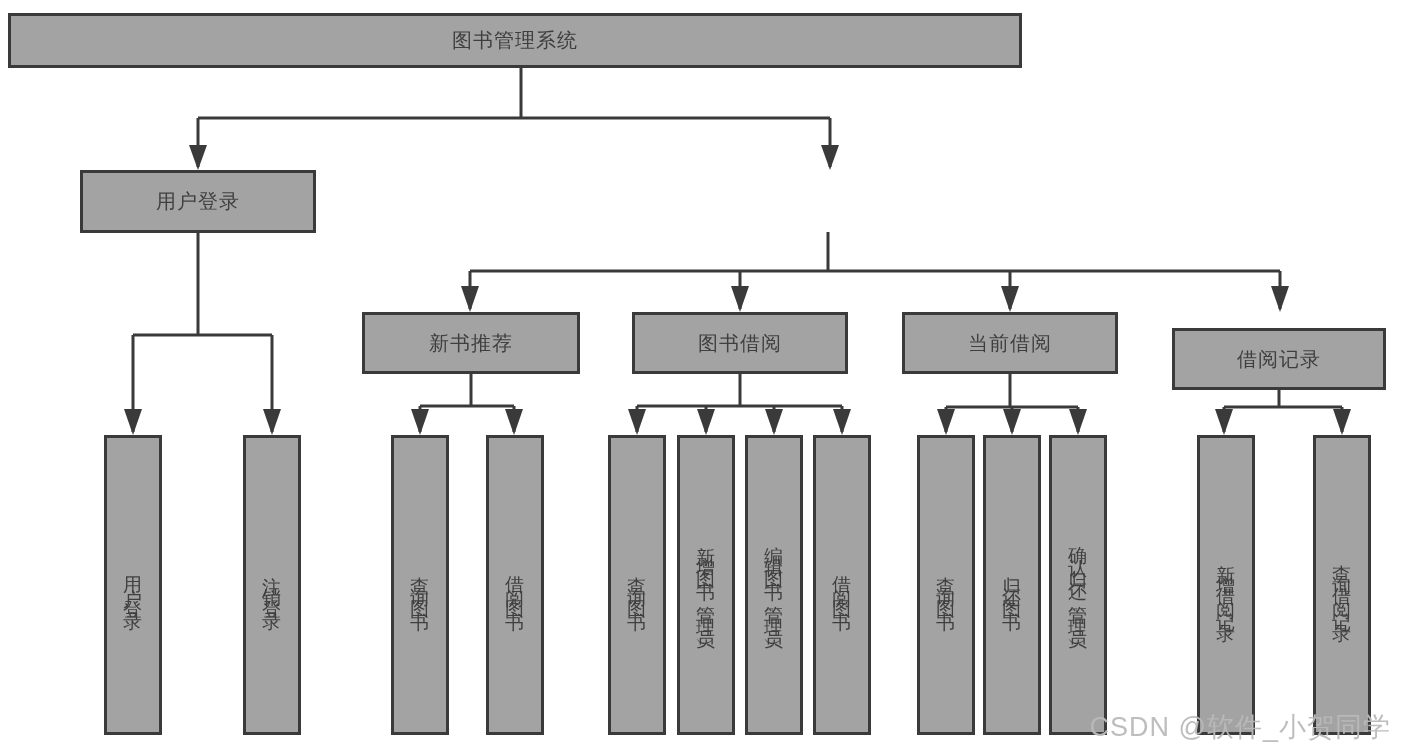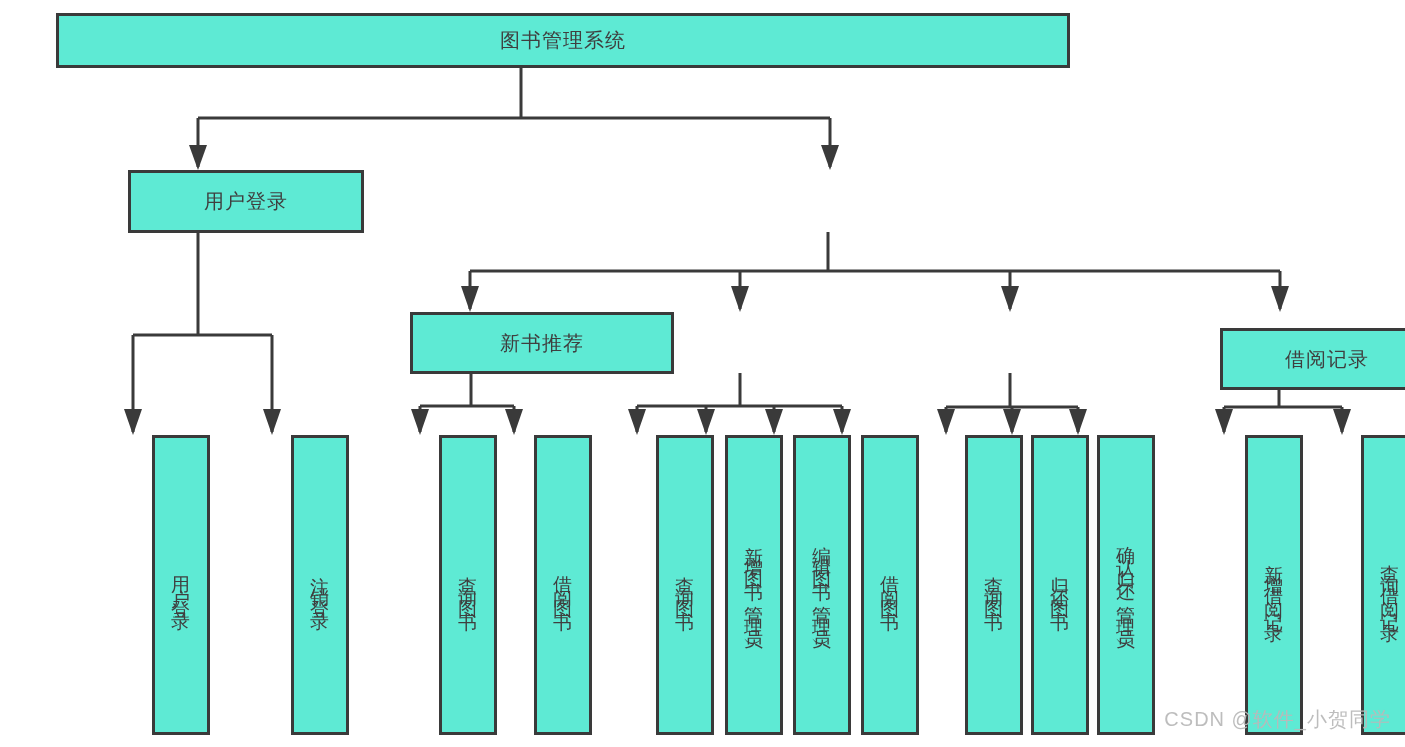"图书管理系统" .node { background: #5eead4 -> #a3a3a3; margin-left: 48px -> none }
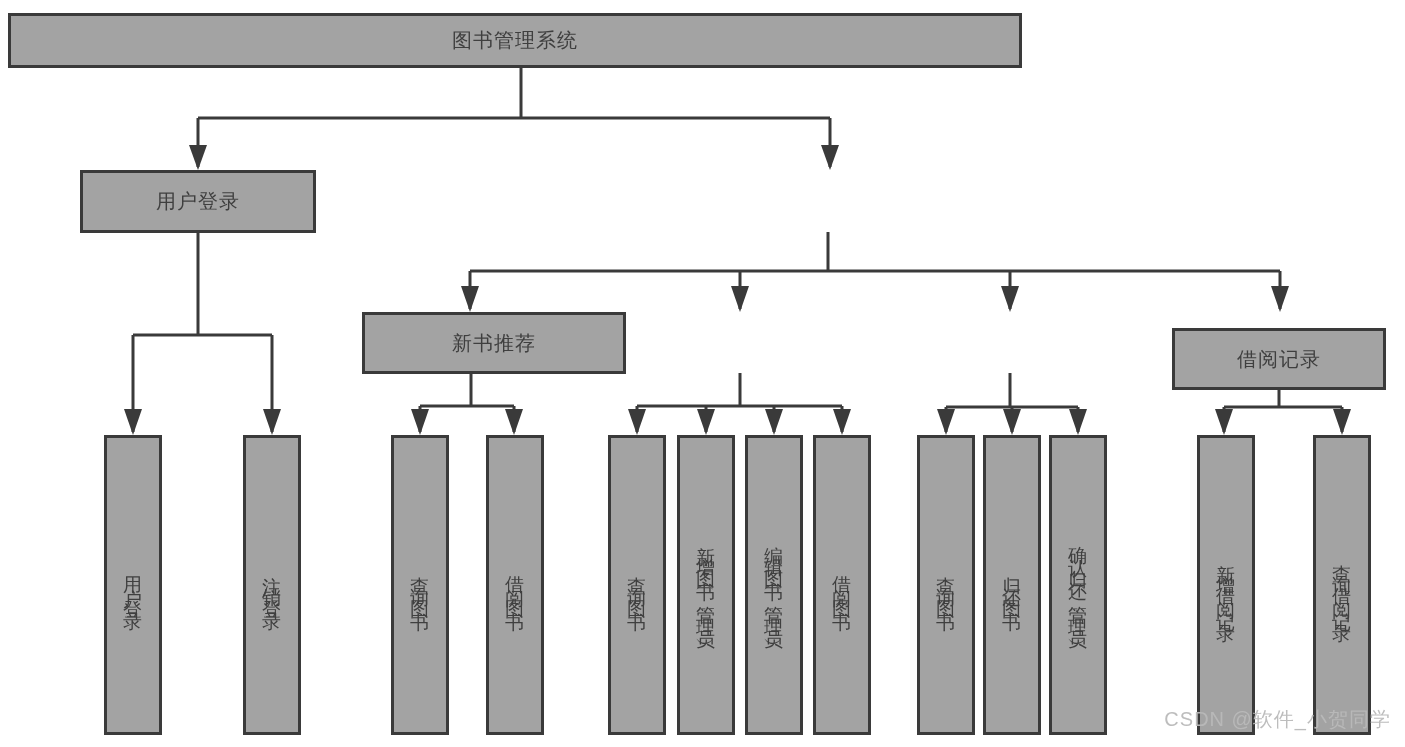"新书推荐" #n-new-book-rec { width: 264px -> 218px }
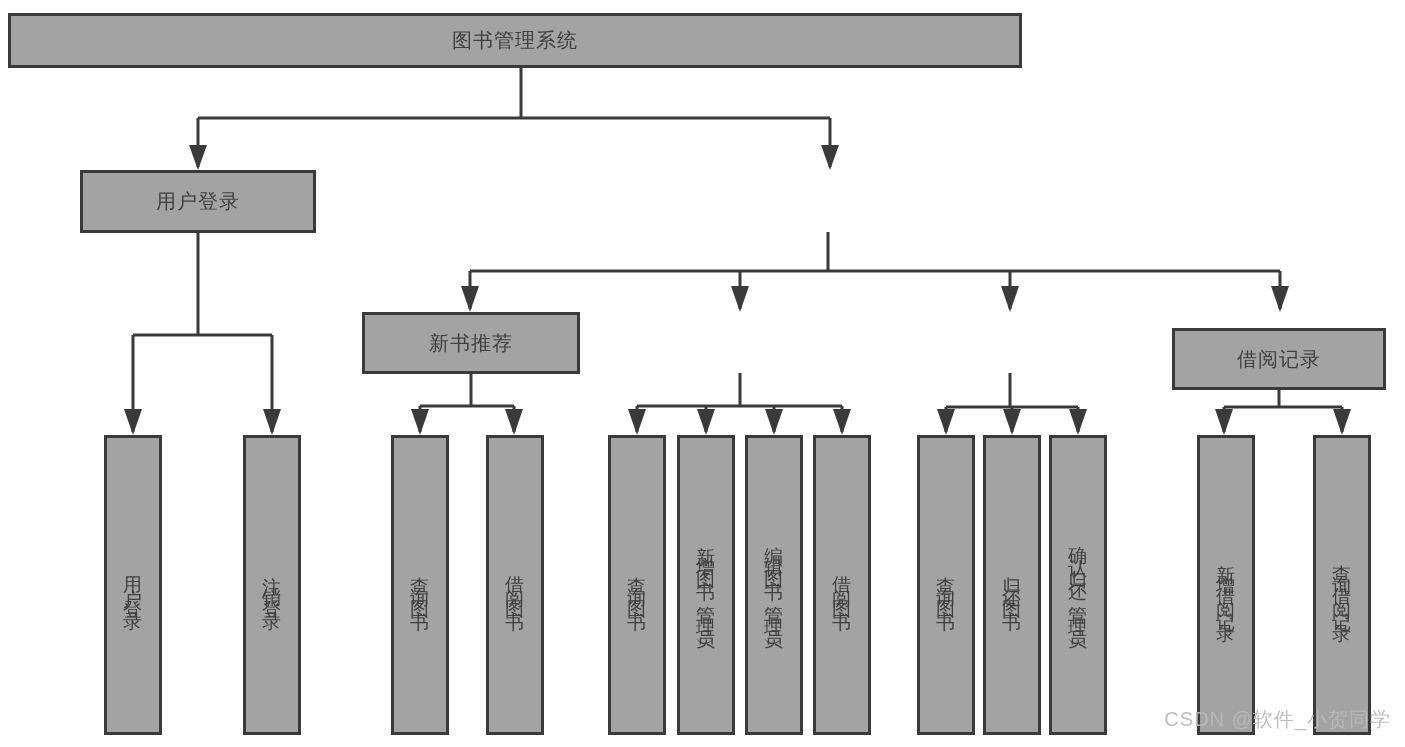"图书借阅" div.node { html: none -> <div>图书借阅</div> }
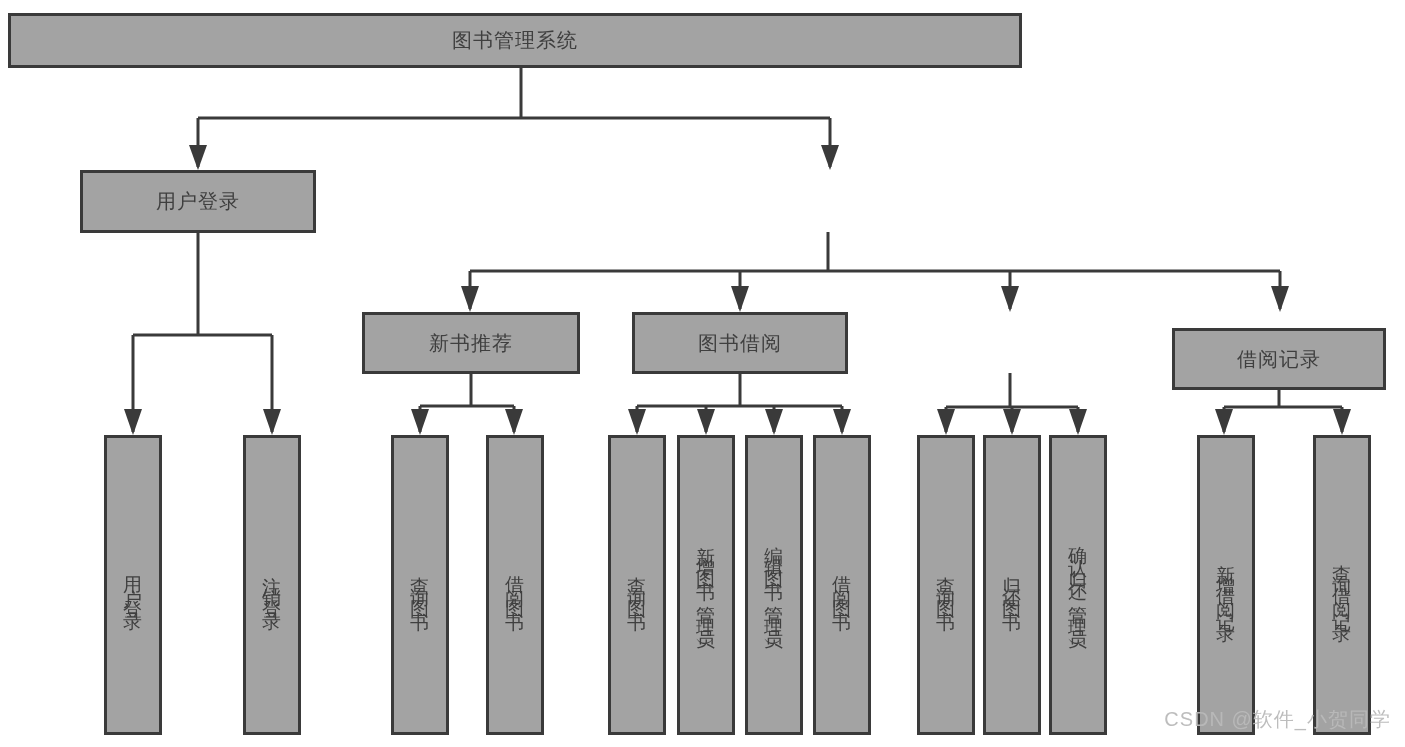"当前借阅" div.node { html: none -> <div>当前借阅</div> }
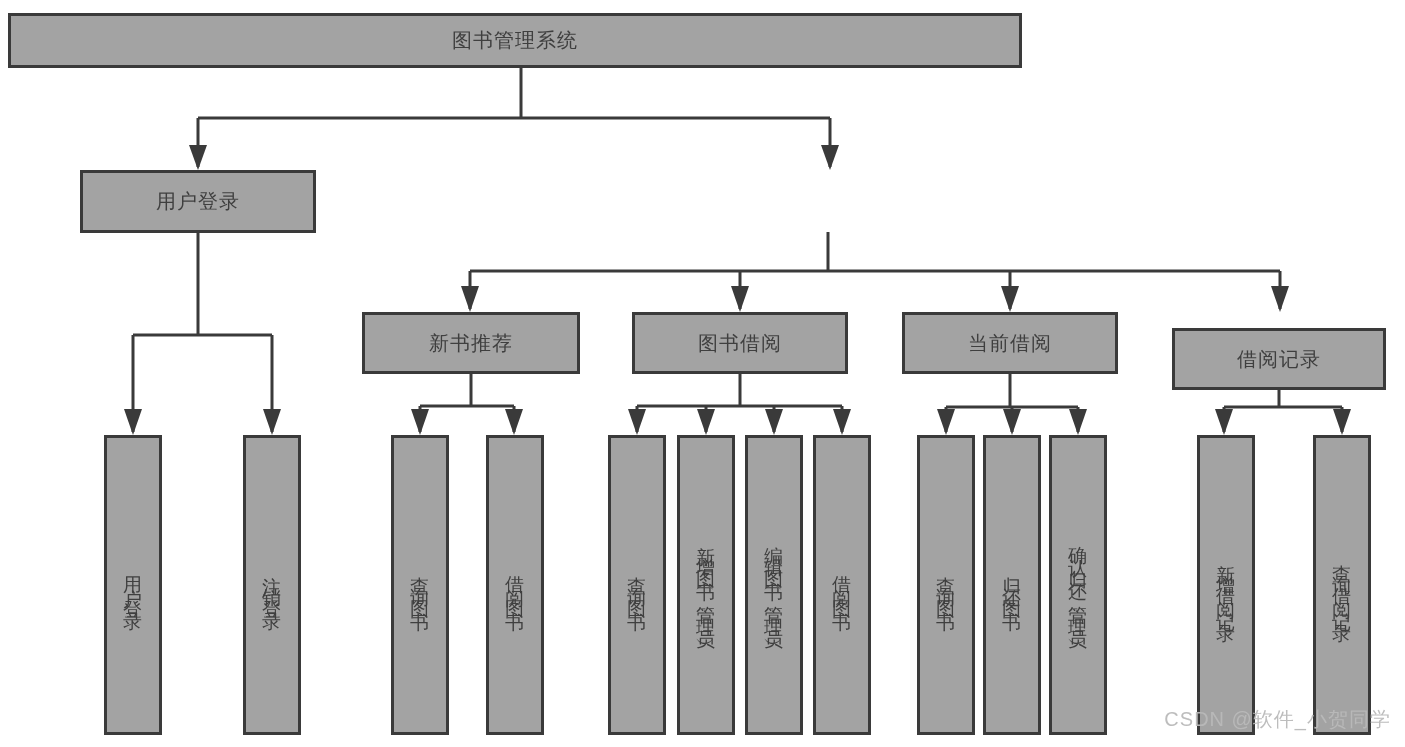"CSDN @软件_小贺同学" .watermark { bottom: 14px -> 2px; font-size: 20px -> 27px }
